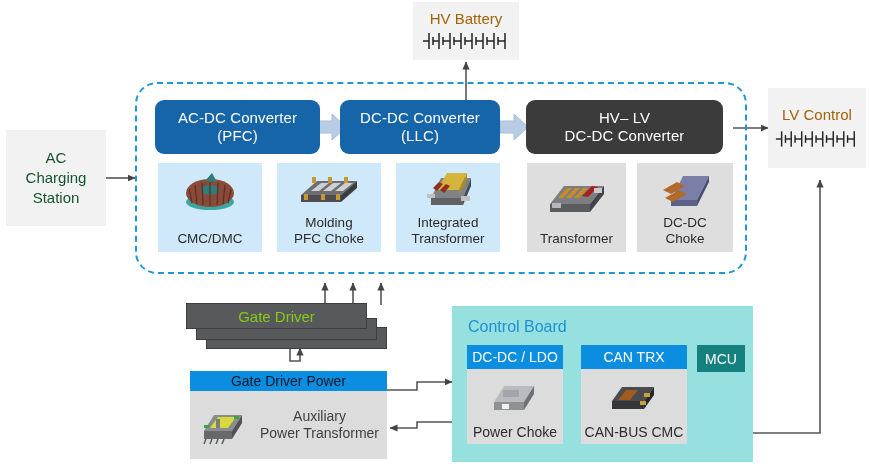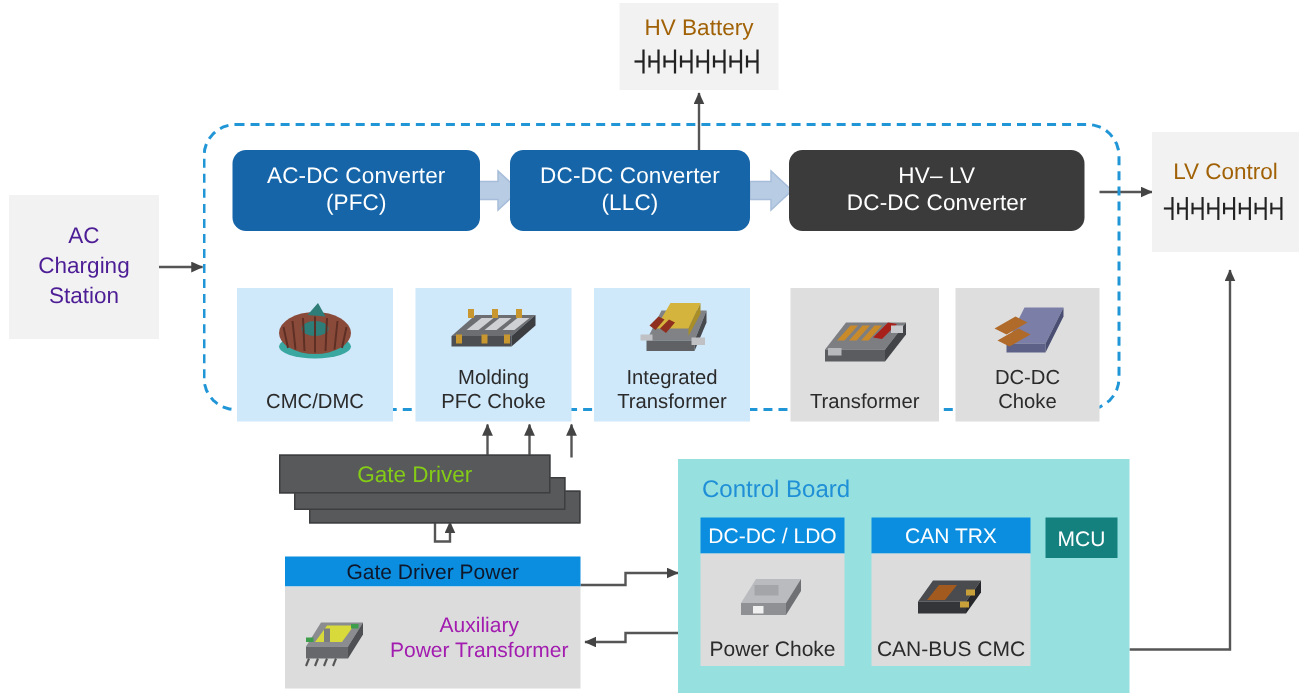"AC" .acstation-label { color: #4c1d95 -> #14532d }
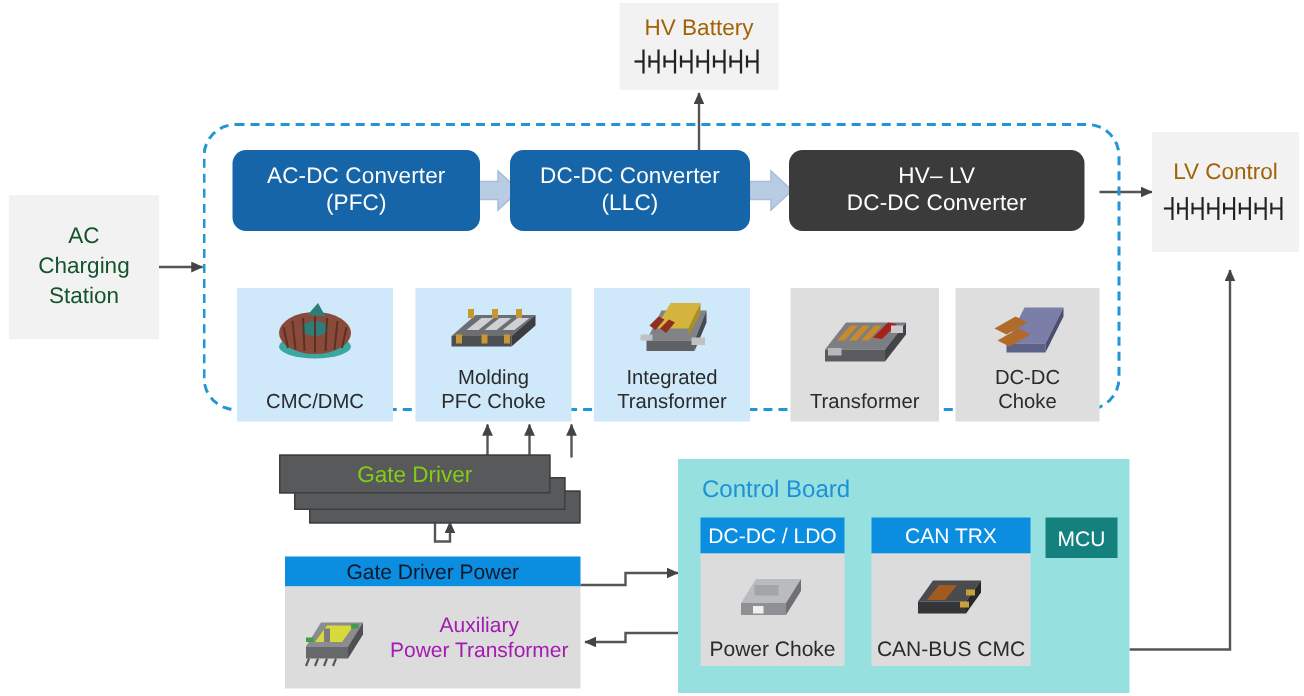"Molding" .tile { margin-top: 29px -> none }
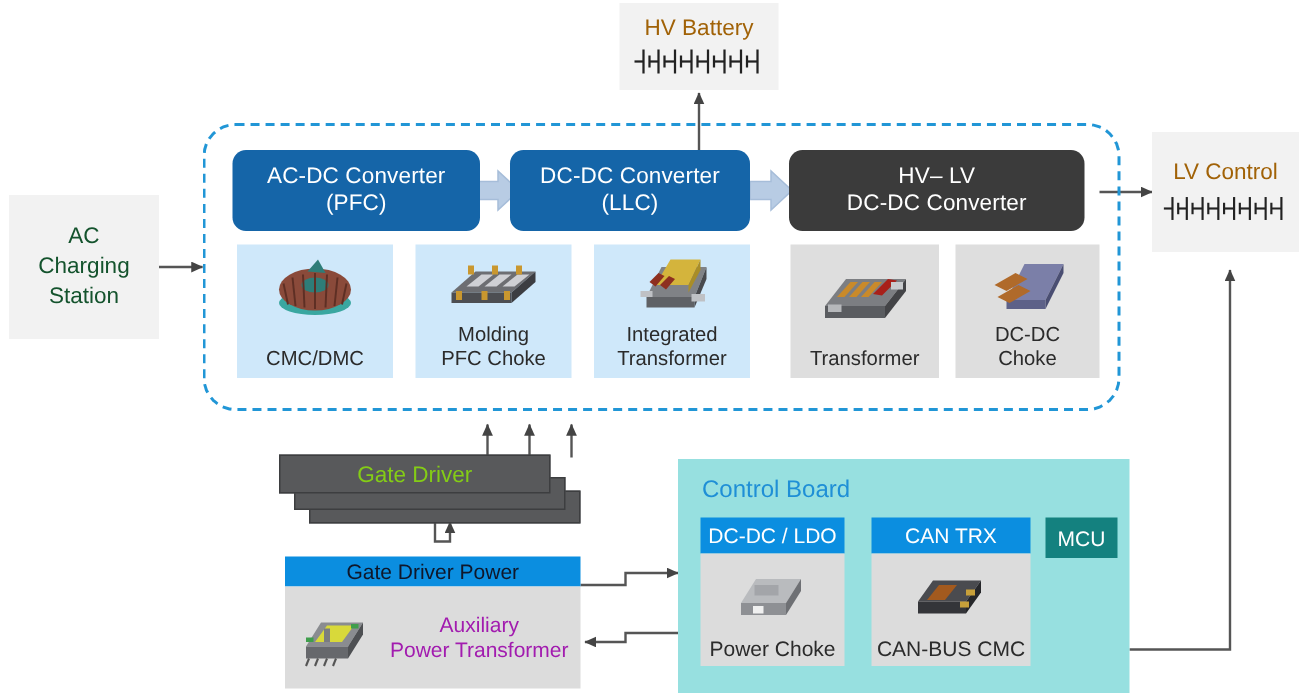"Auxiliary" .gdp-text { color: #a21caf -> #404040 }
